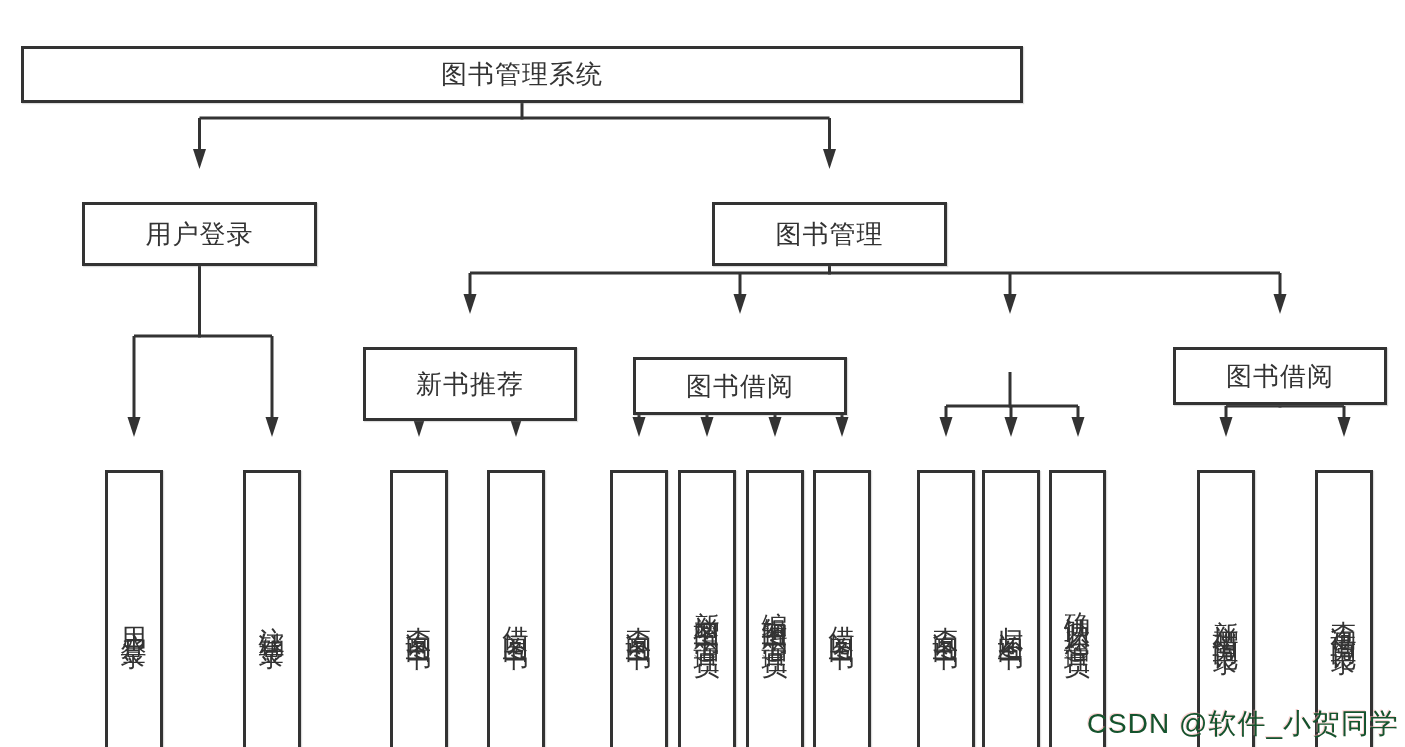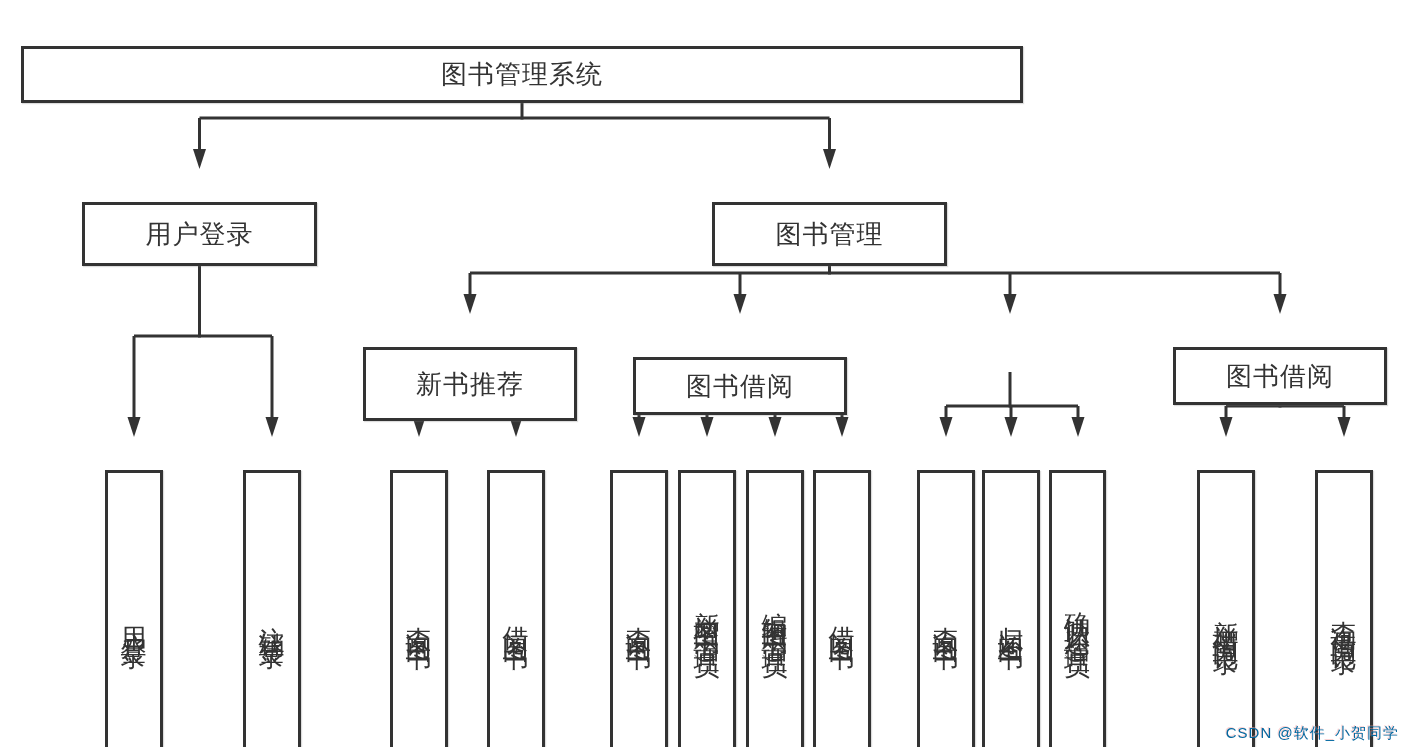"CSDN @软件_小贺同学" .watermark { color: #0369a1 -> #14532d; font-size: 15px -> 28px }
